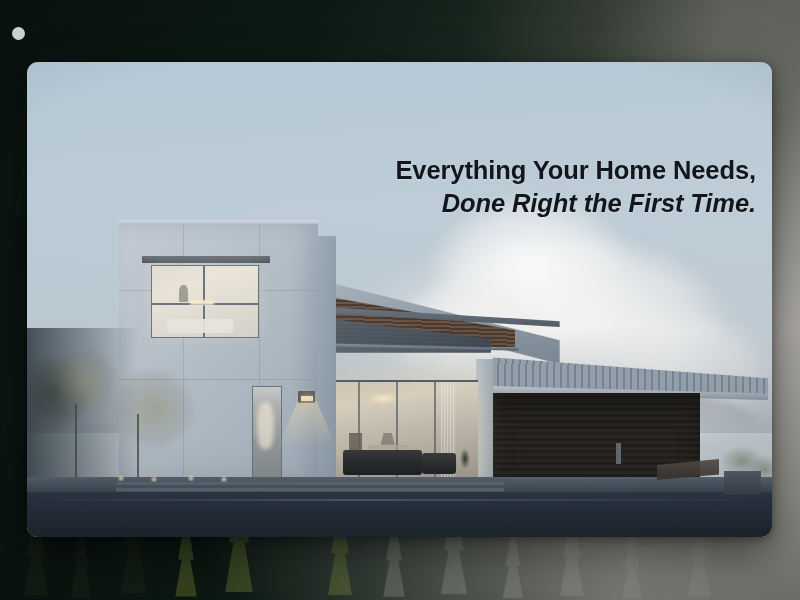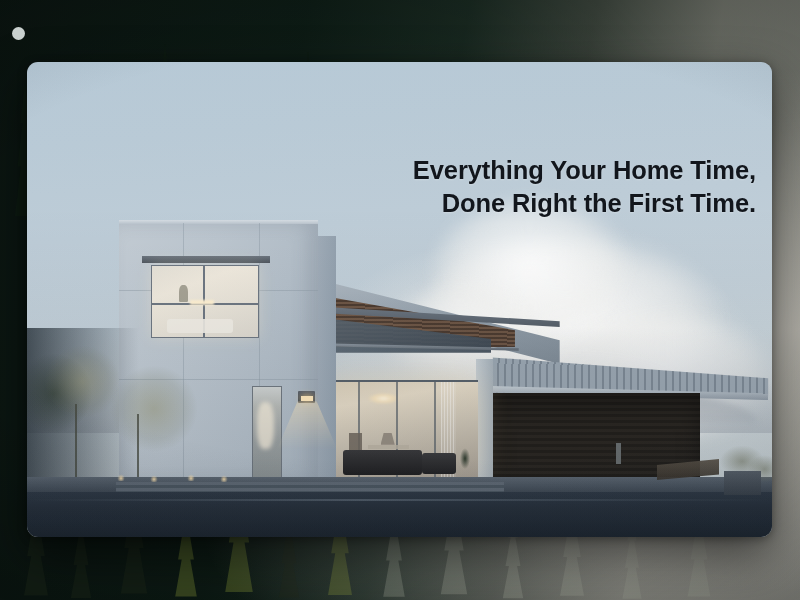"Everything Your Home Time," span.l1 { text: Time -> Needs }
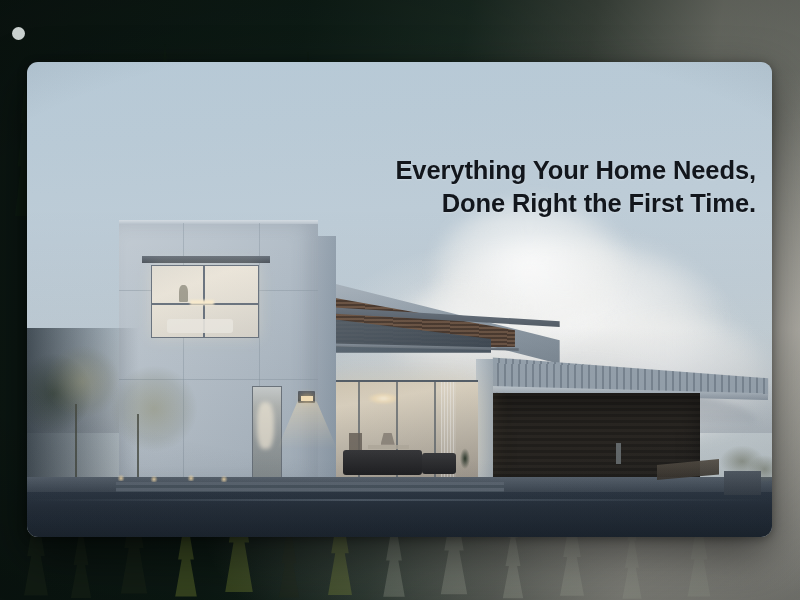"Done Right the First Time." .headline .l2 { font-style: none -> italic }
